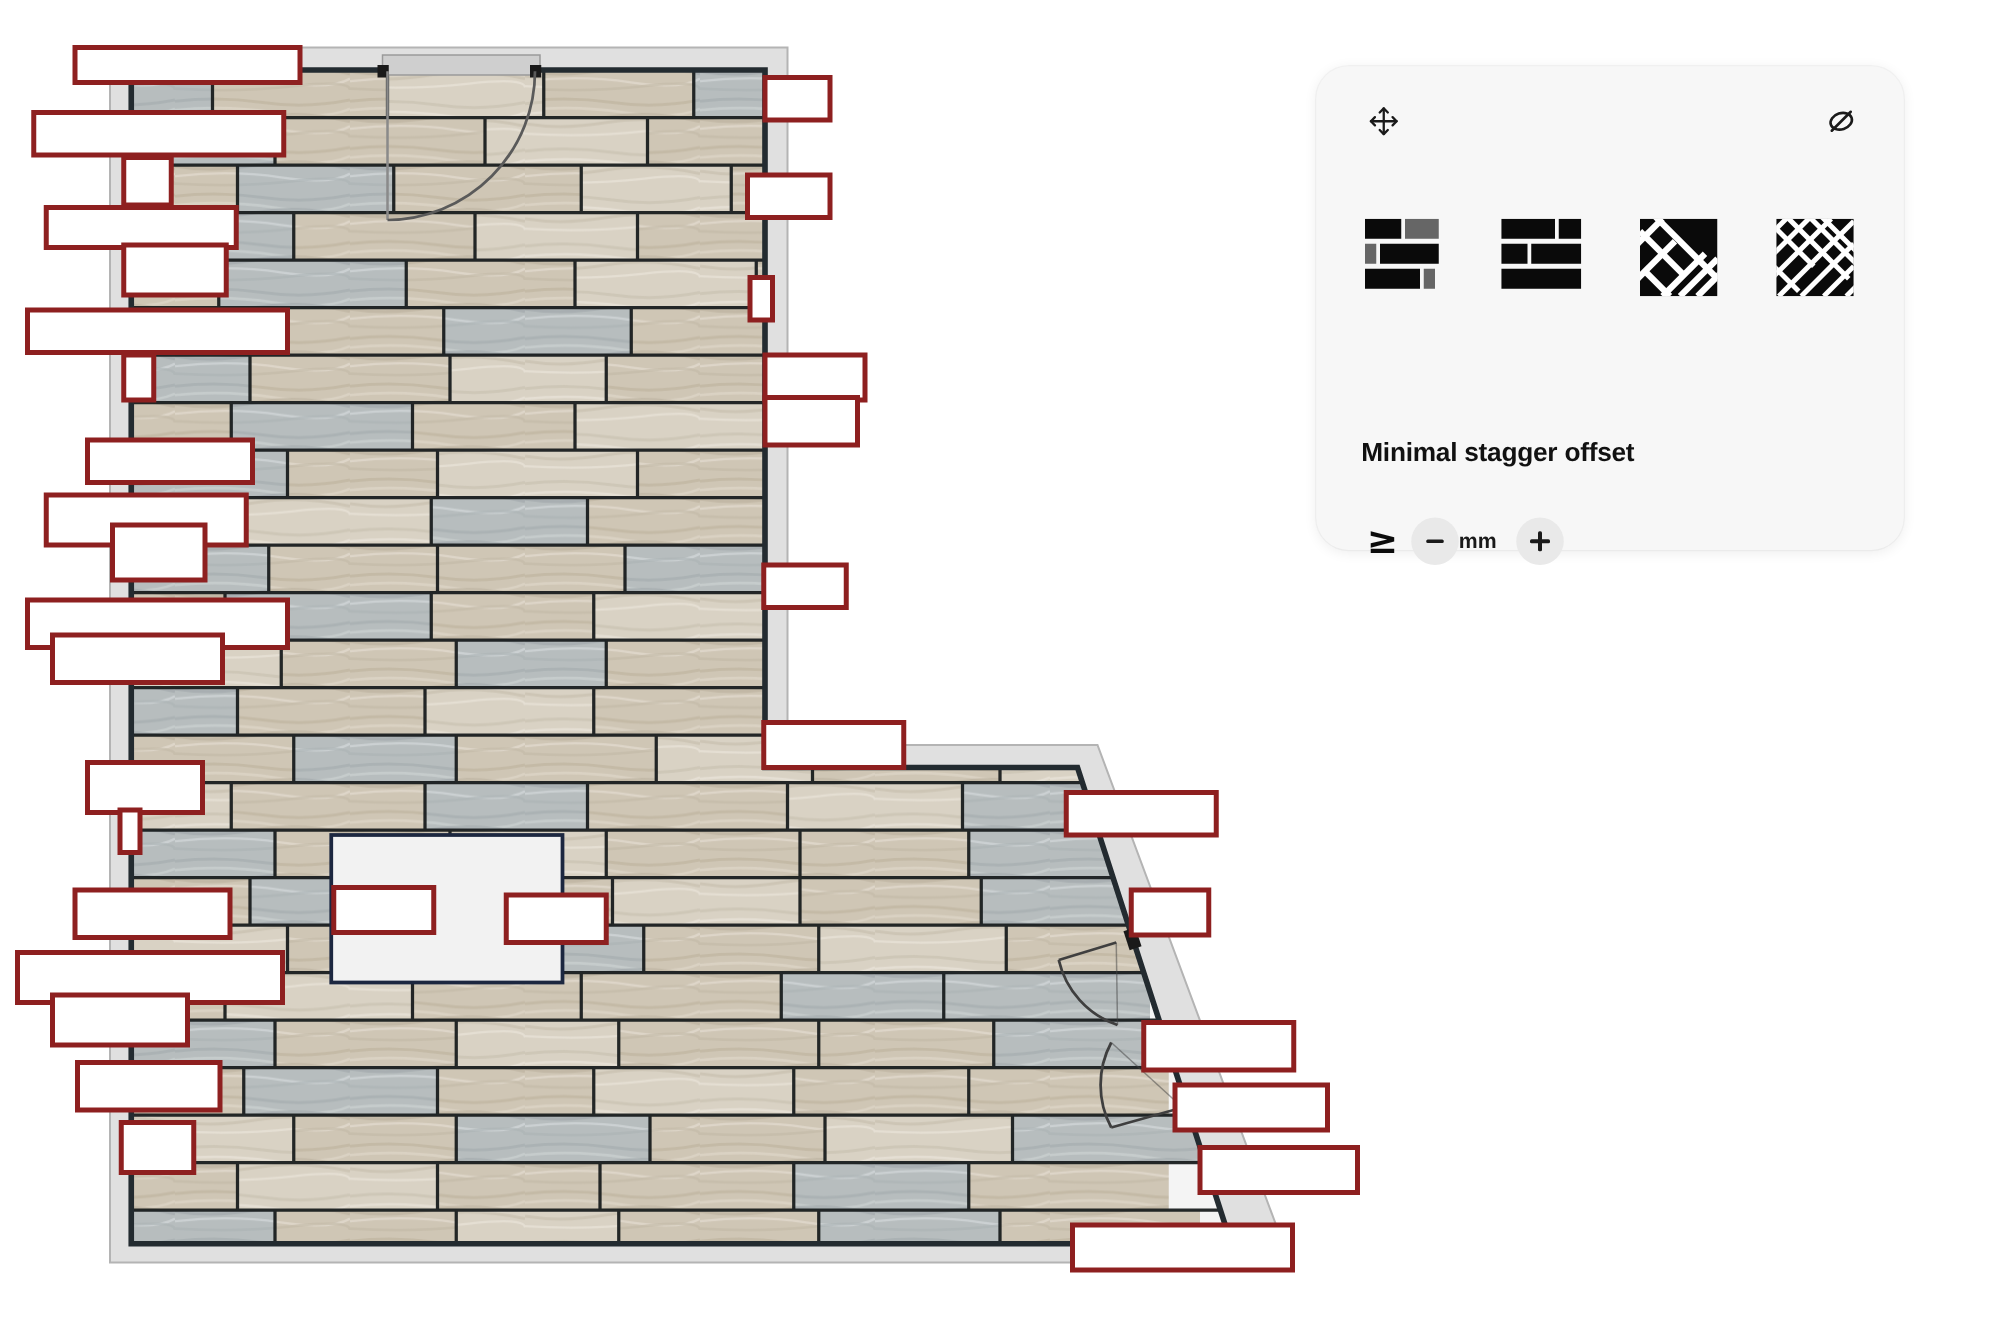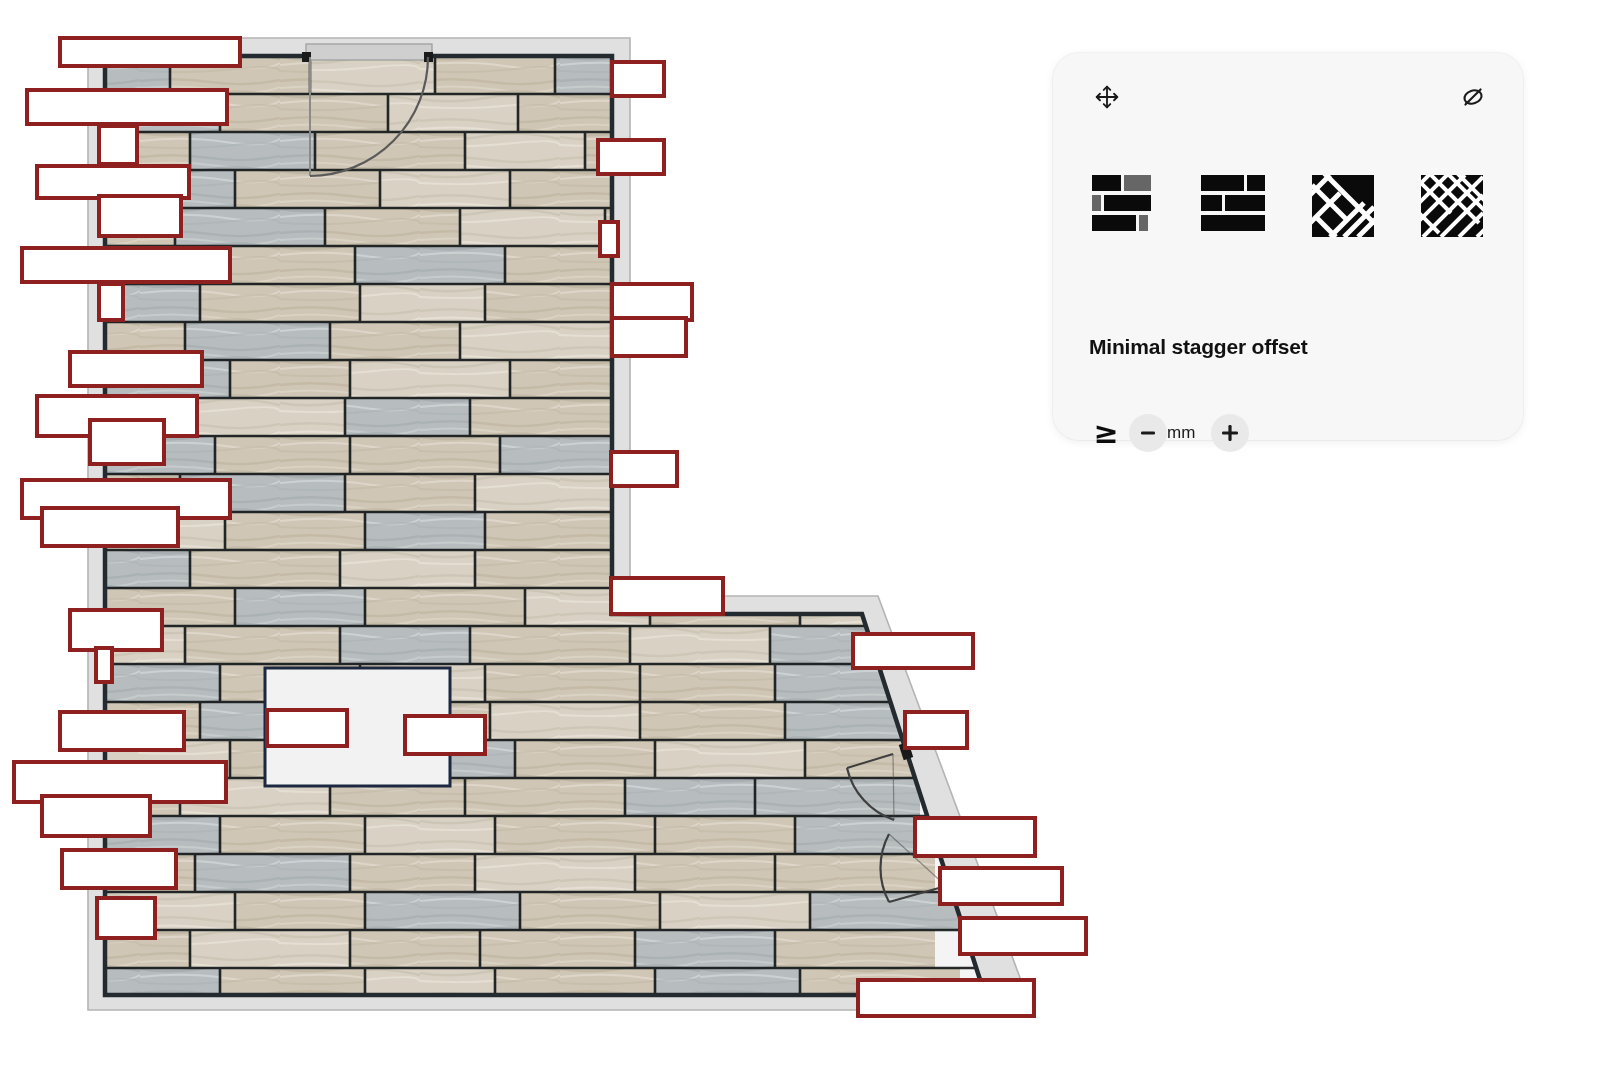"Minimal stagger offset" .panel-label { top: 282px -> 298px }
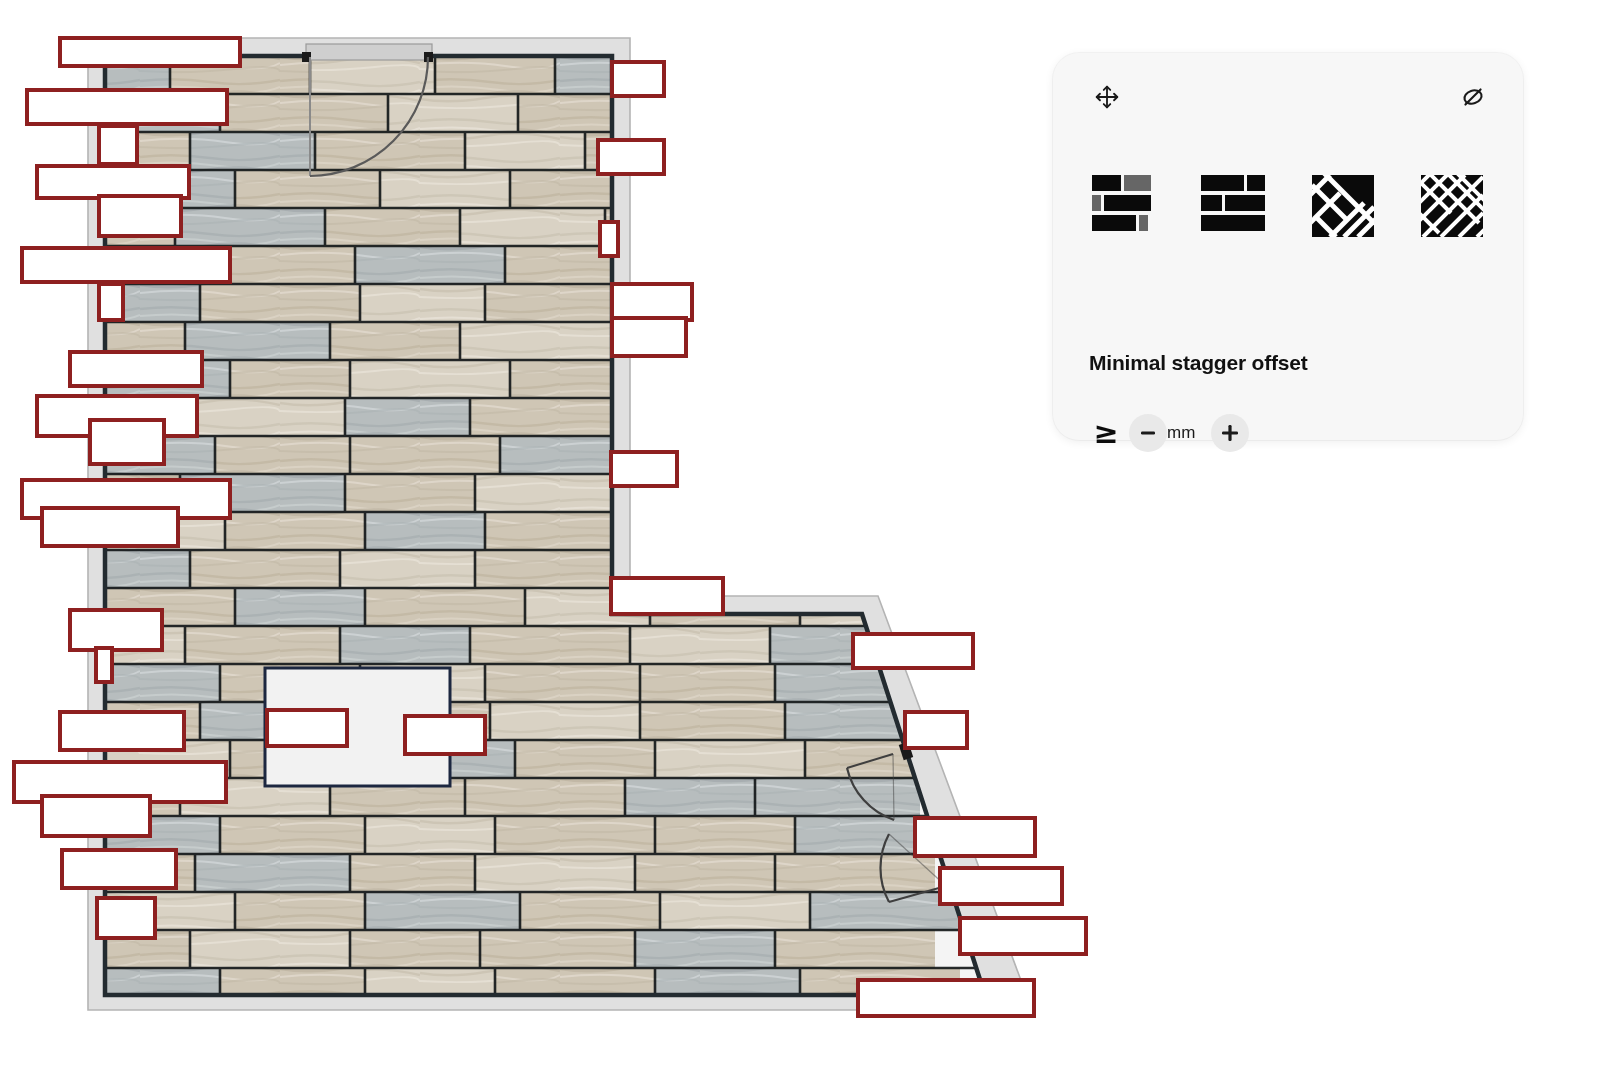"mm" .unit { font-weight: normal -> bold }
